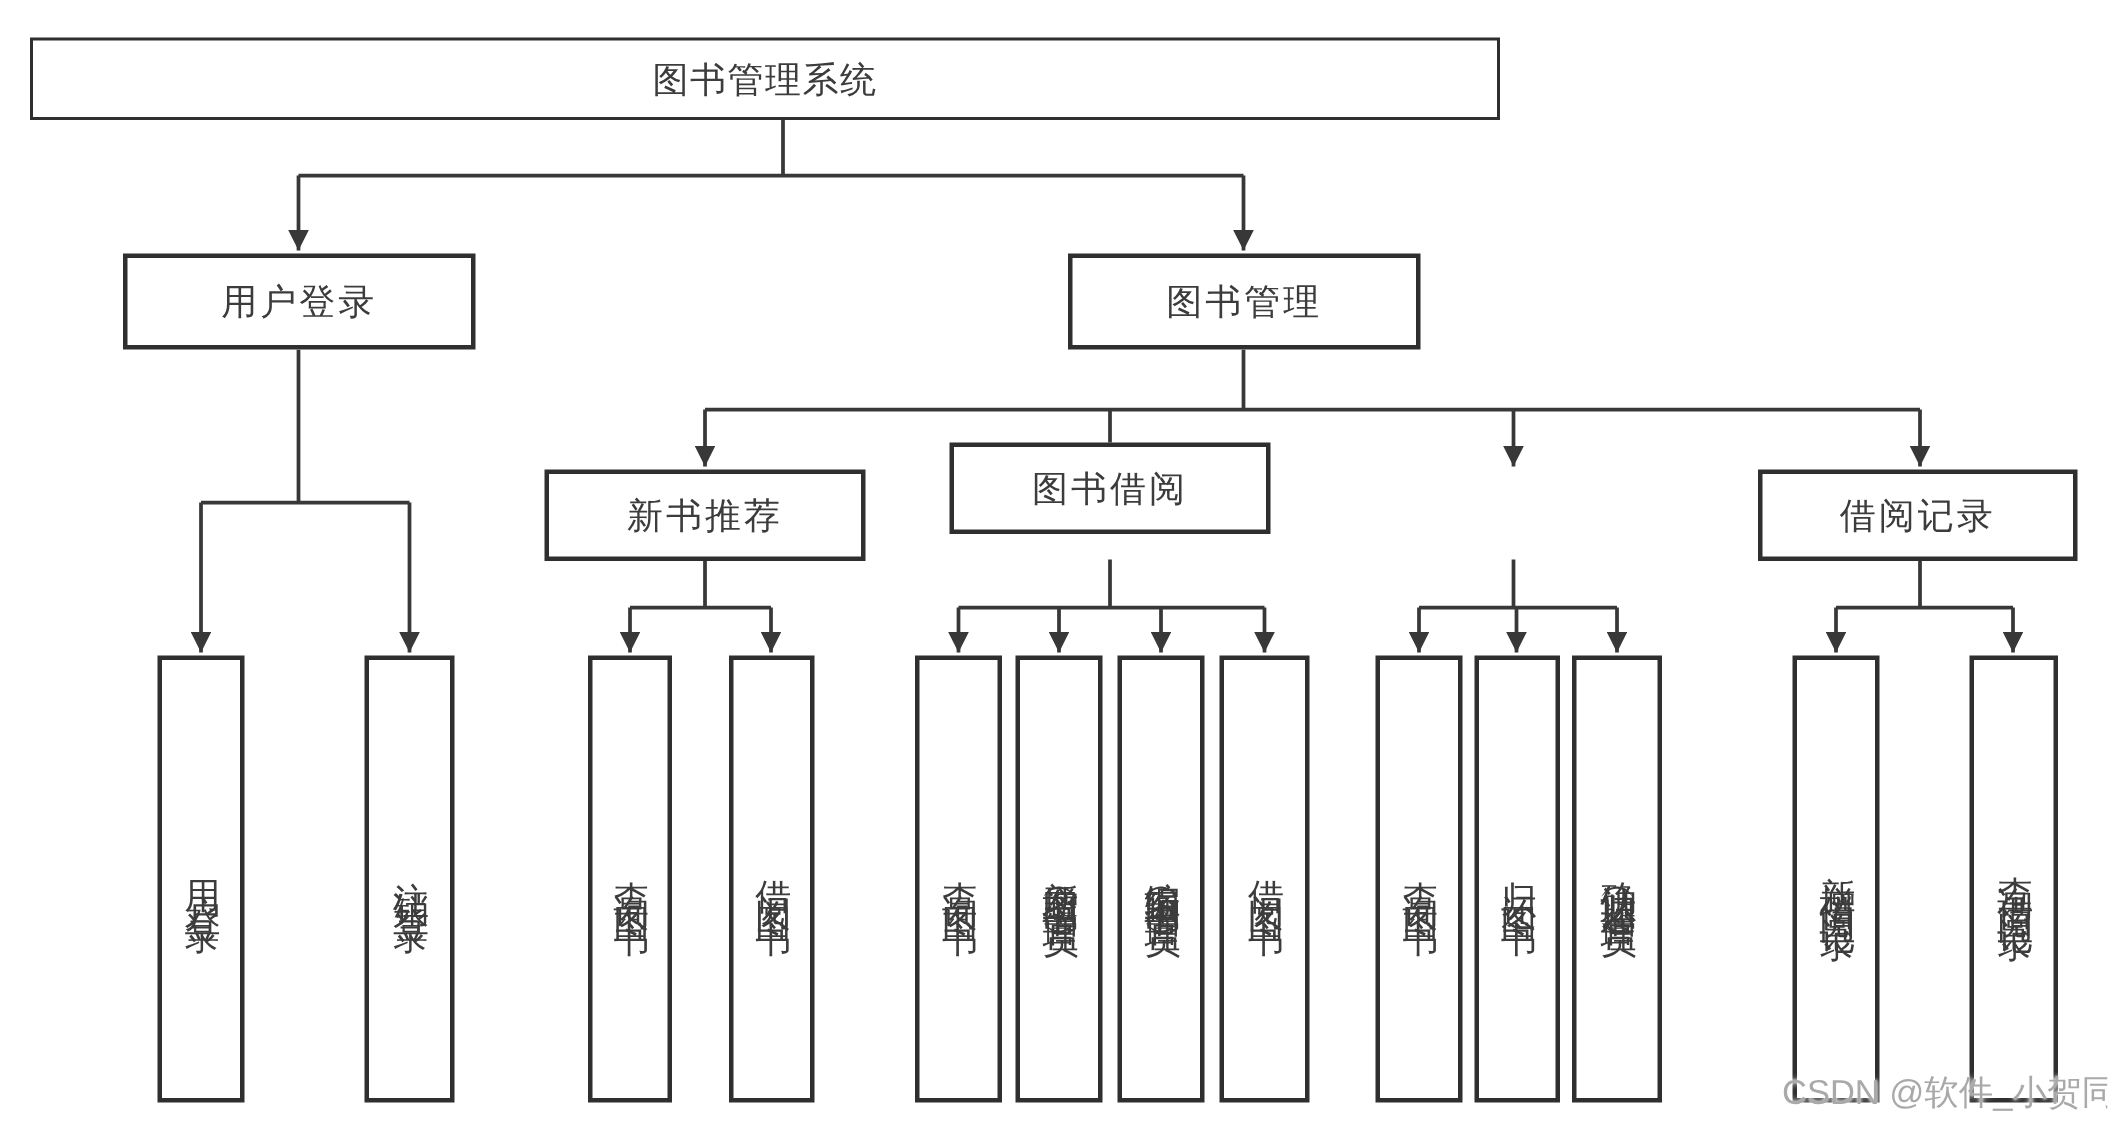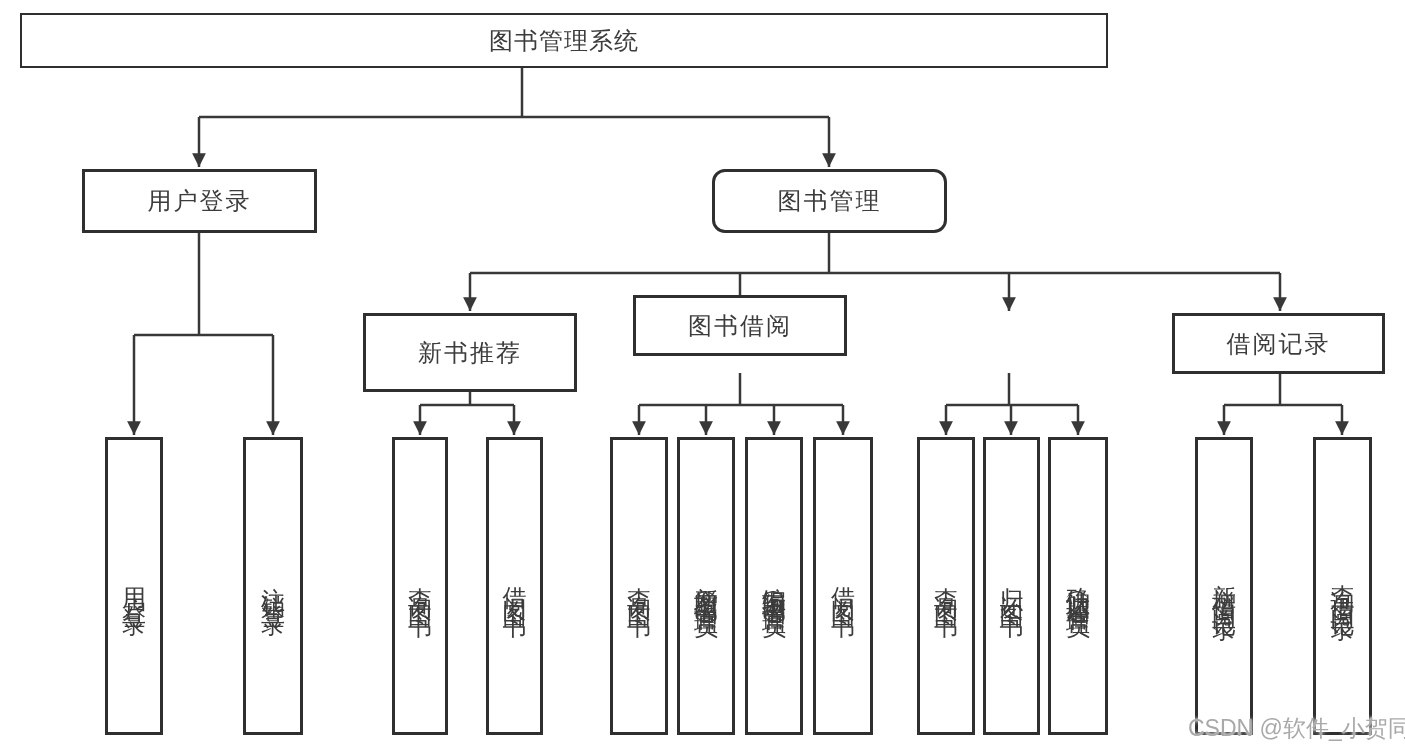"图书管理系统" div.node { top: 13px -> 25px; width: 1088px -> 980px }
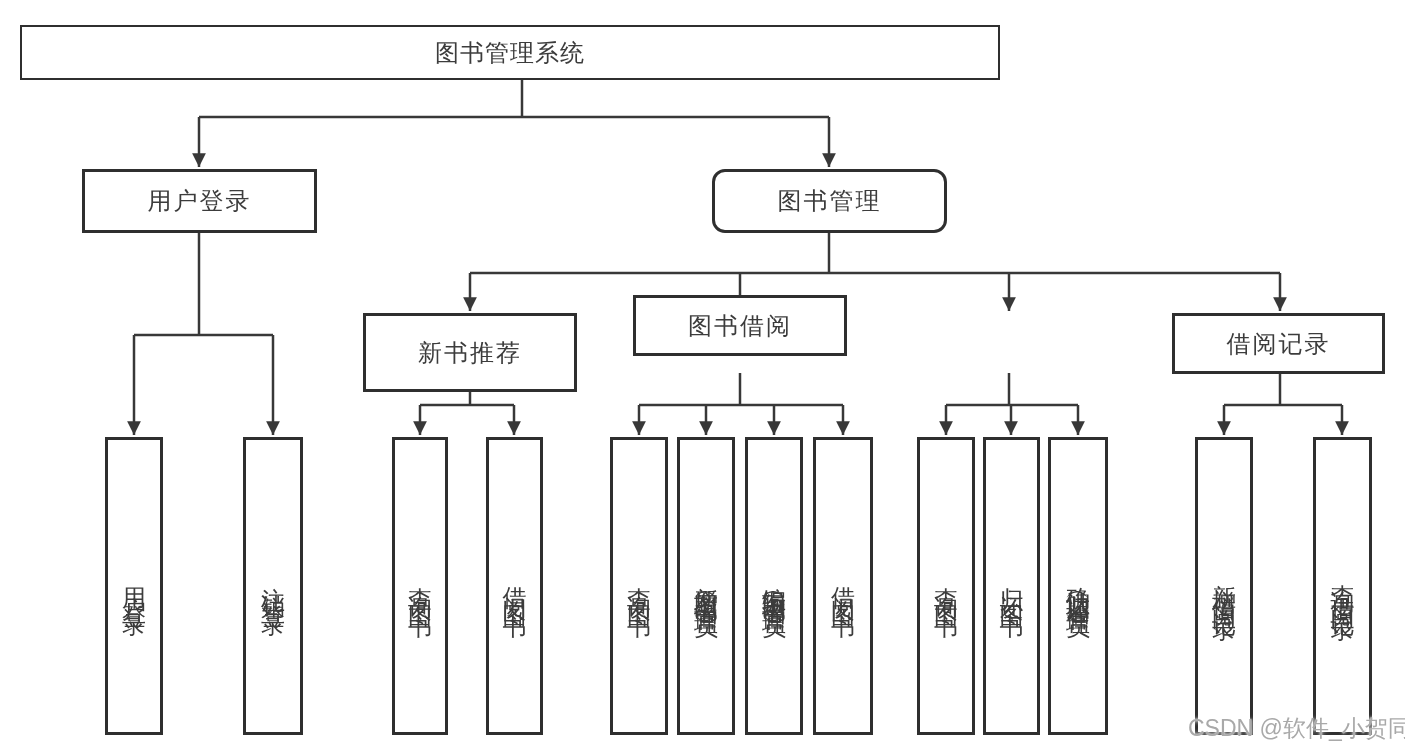"图书管理" div.node { border-radius: 13px -> none }
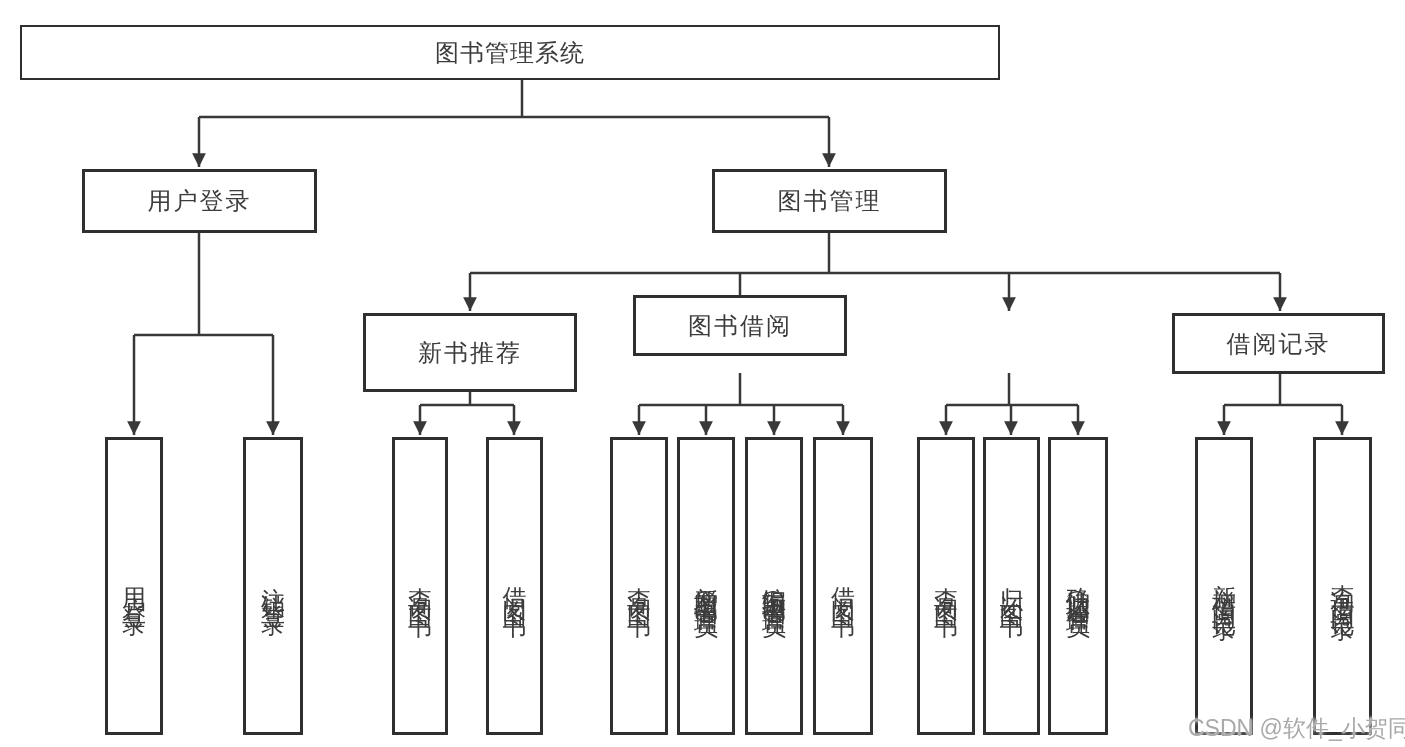"新书推荐" div.node { height: 79px -> 61px }
